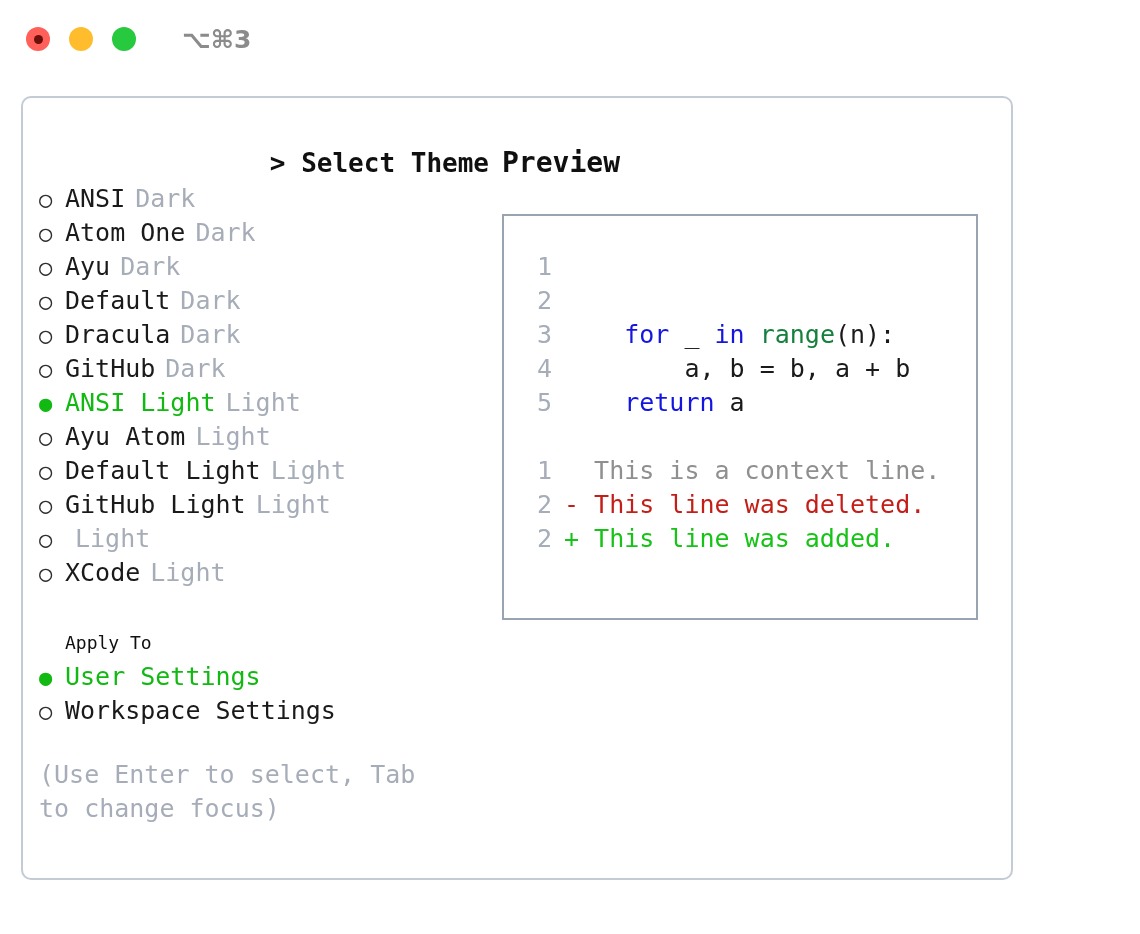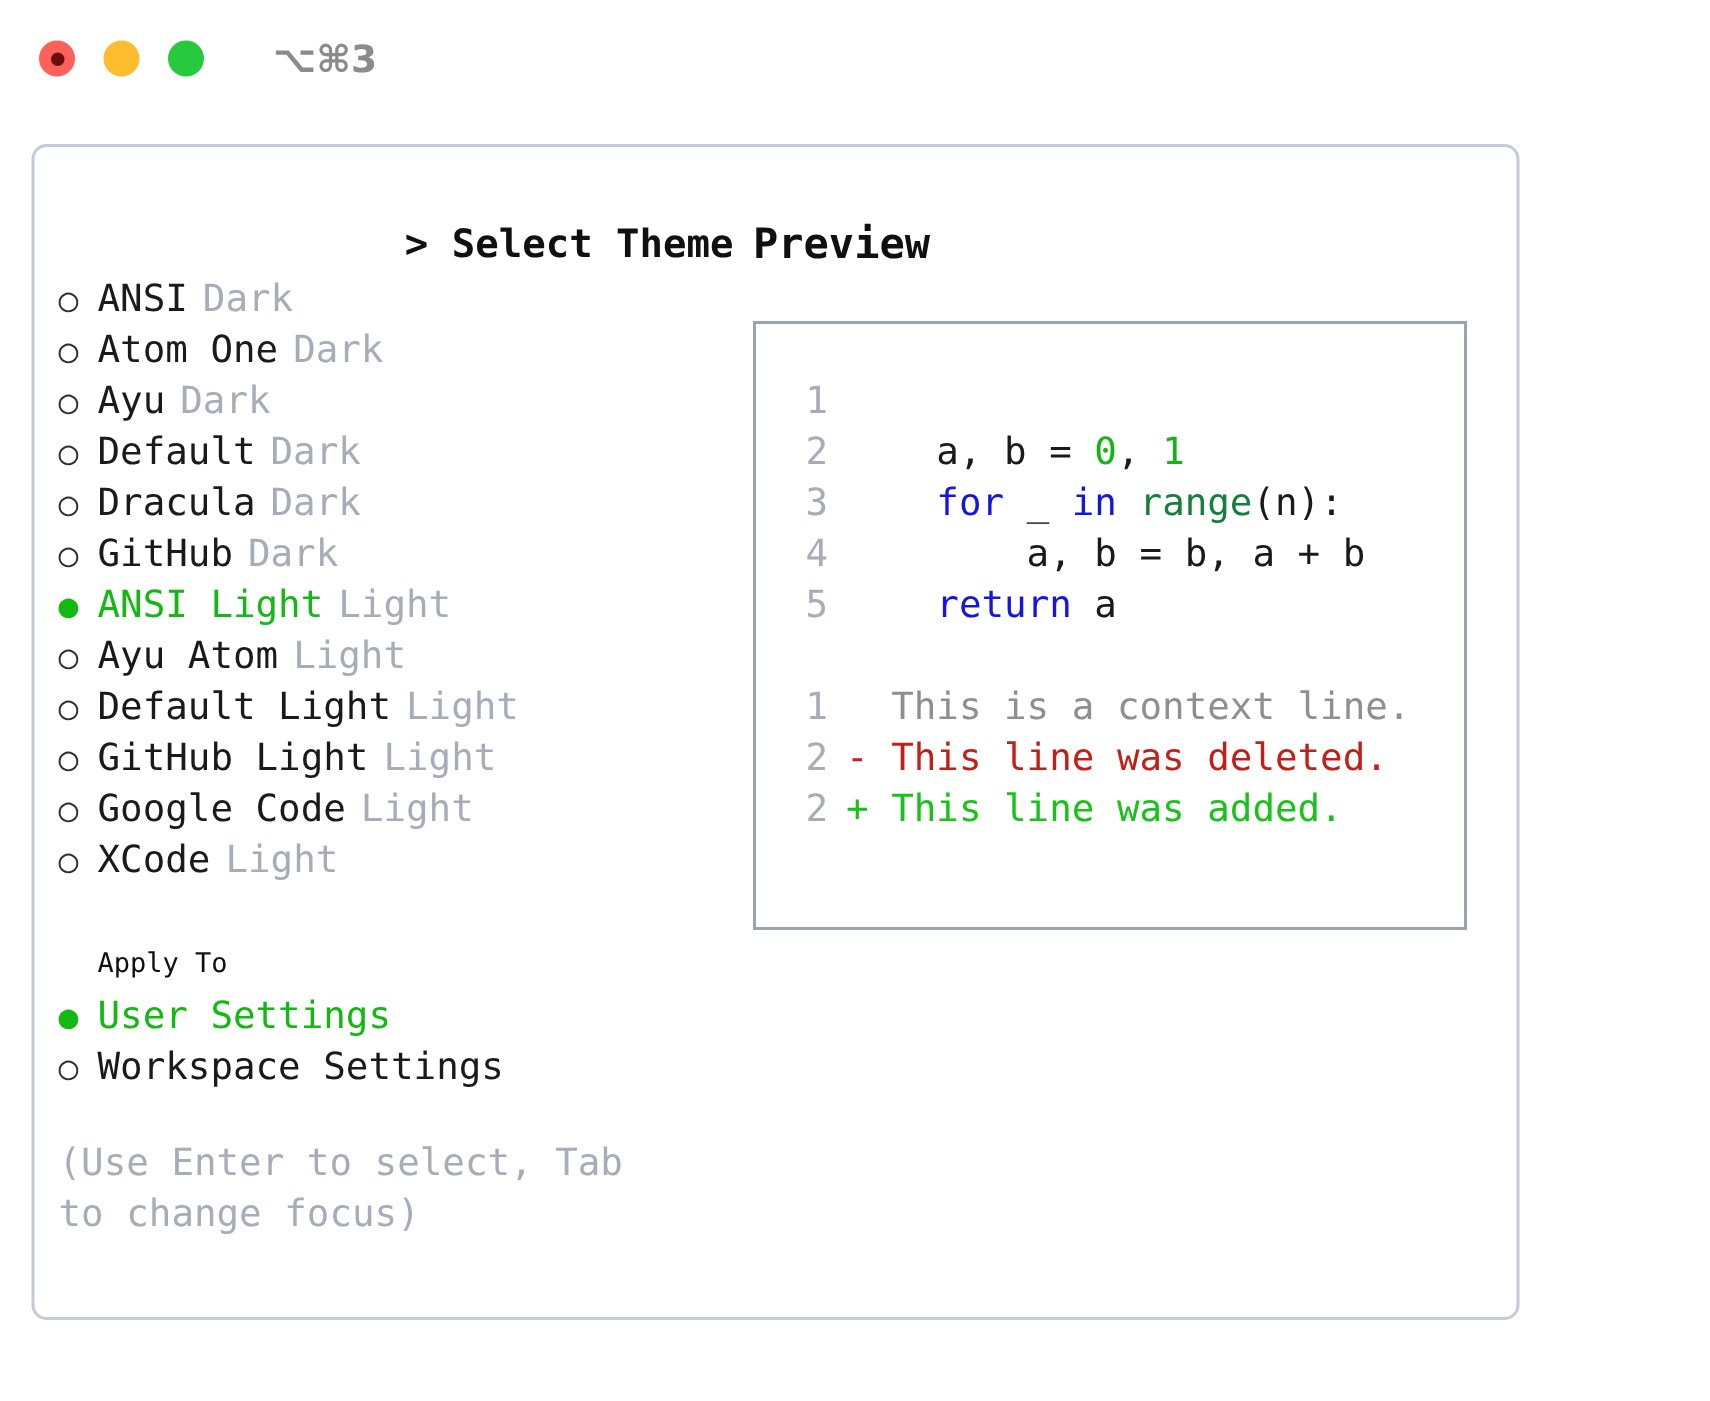"a, b = 0, 1" span.code-text { html: <span><span> a, b = </span><span>0</span><span>, </span><span>1</span></span> -> none }
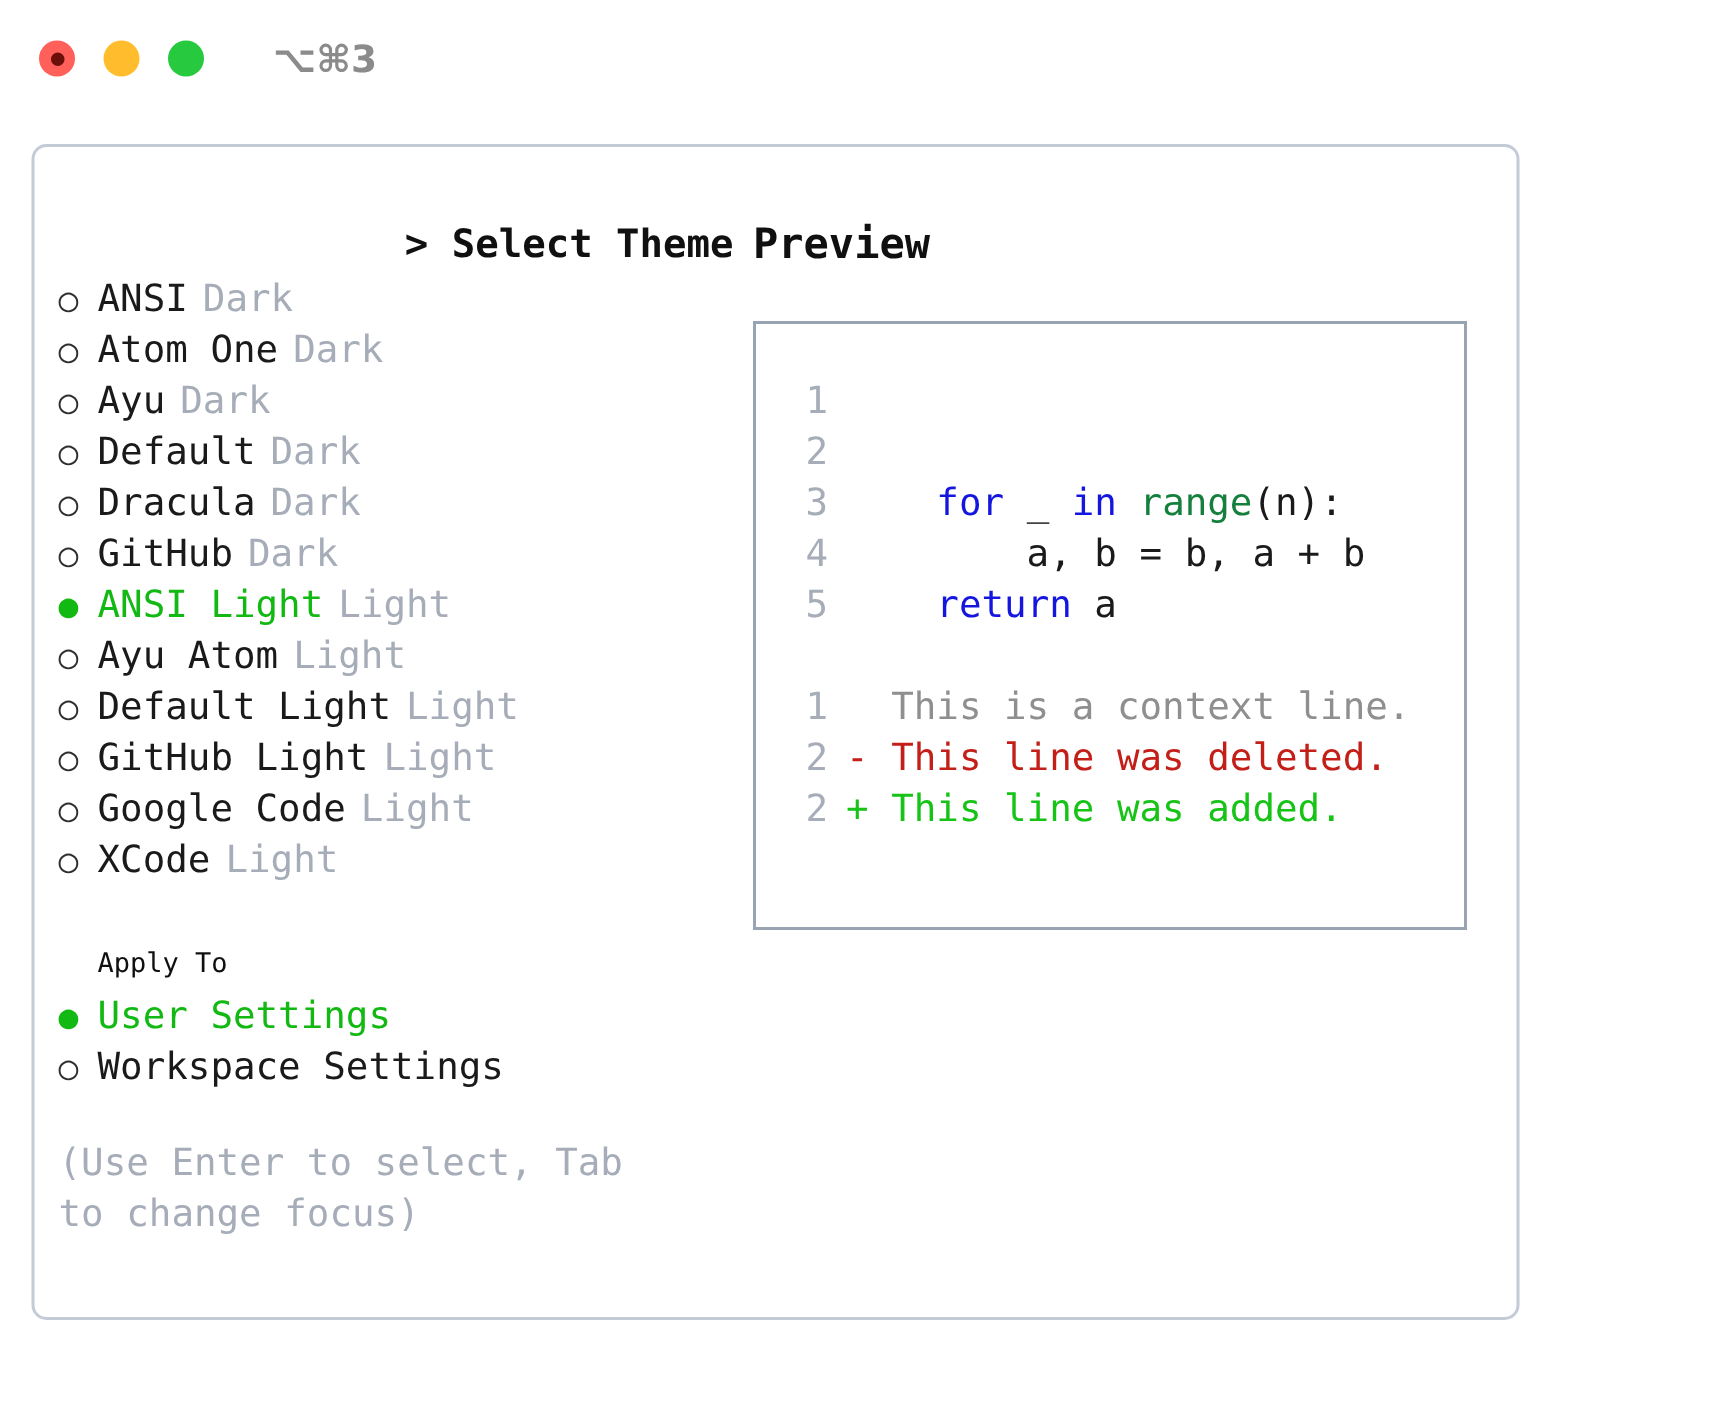"Google Code" span.theme-name { html: <span>Google Code</span> -> none }
